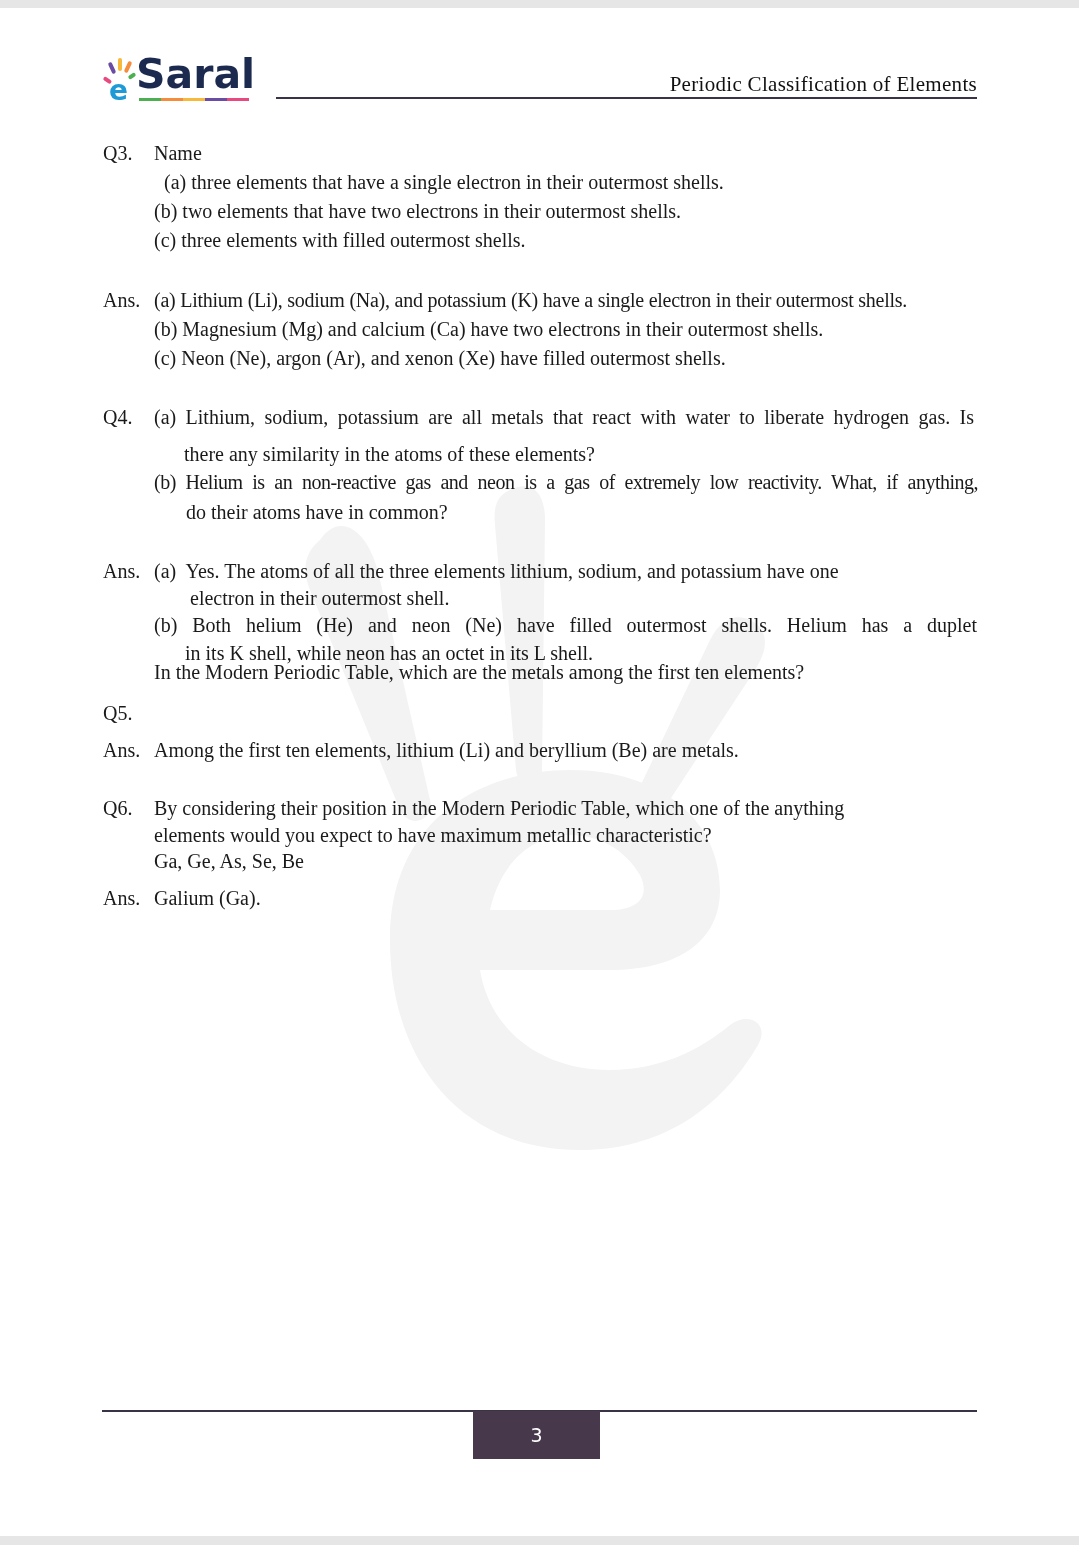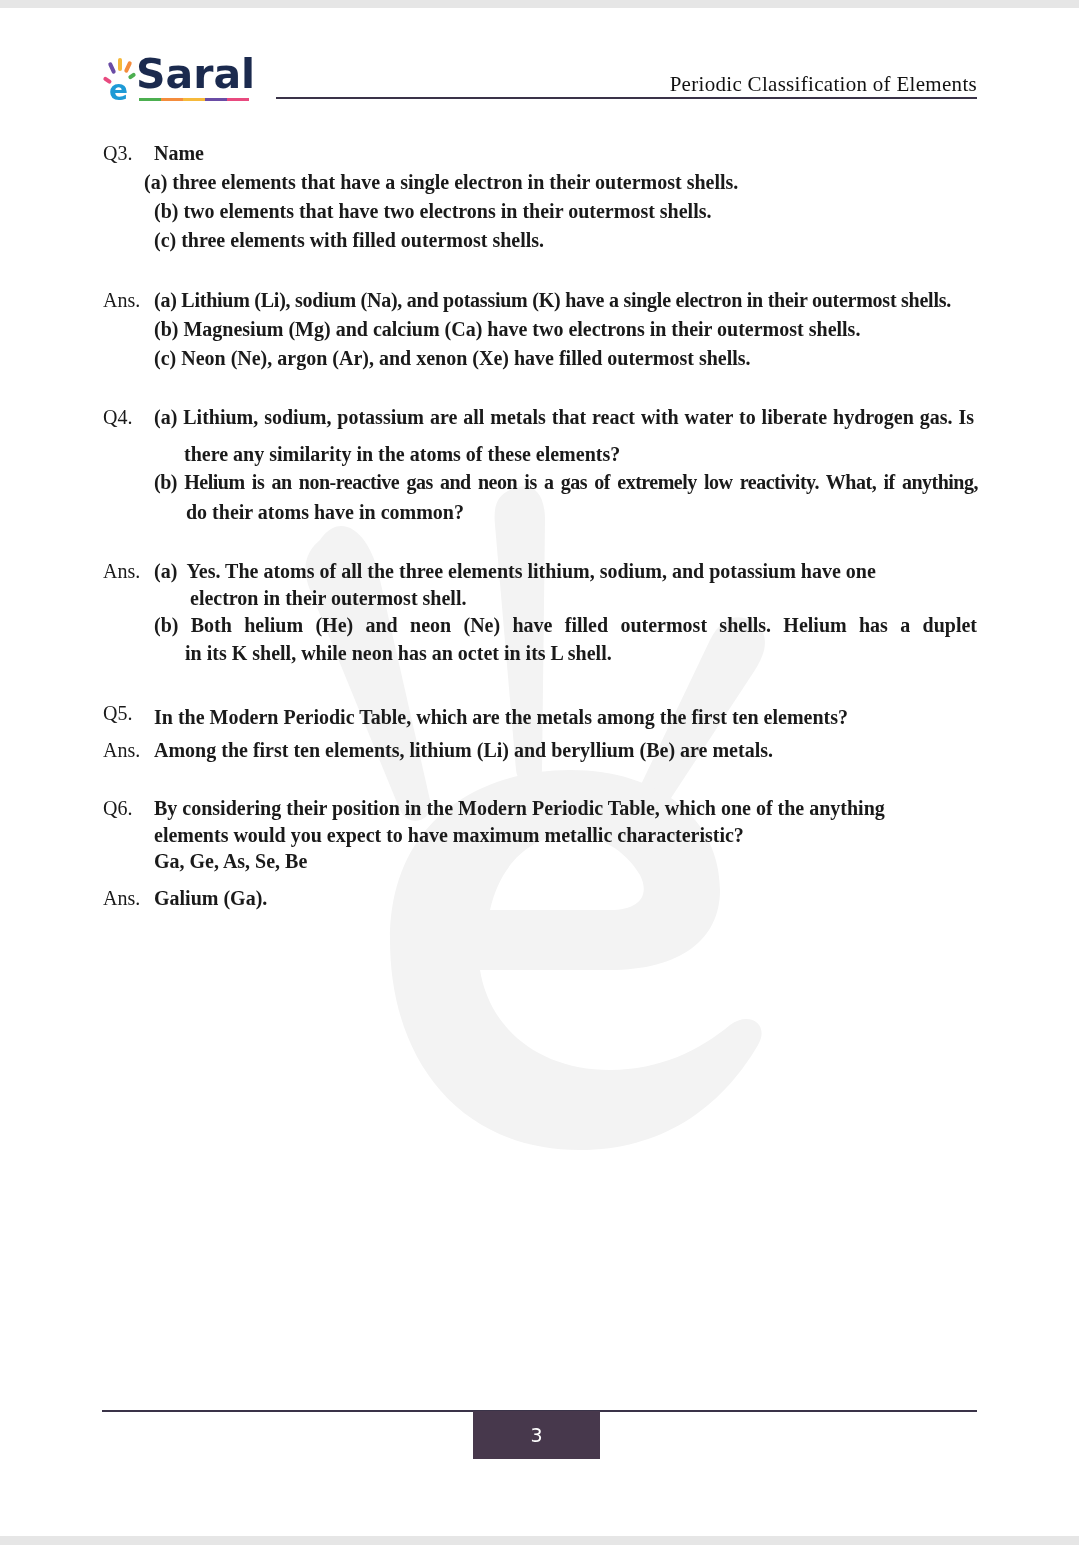"Name" .line { font-weight: bold -> none }
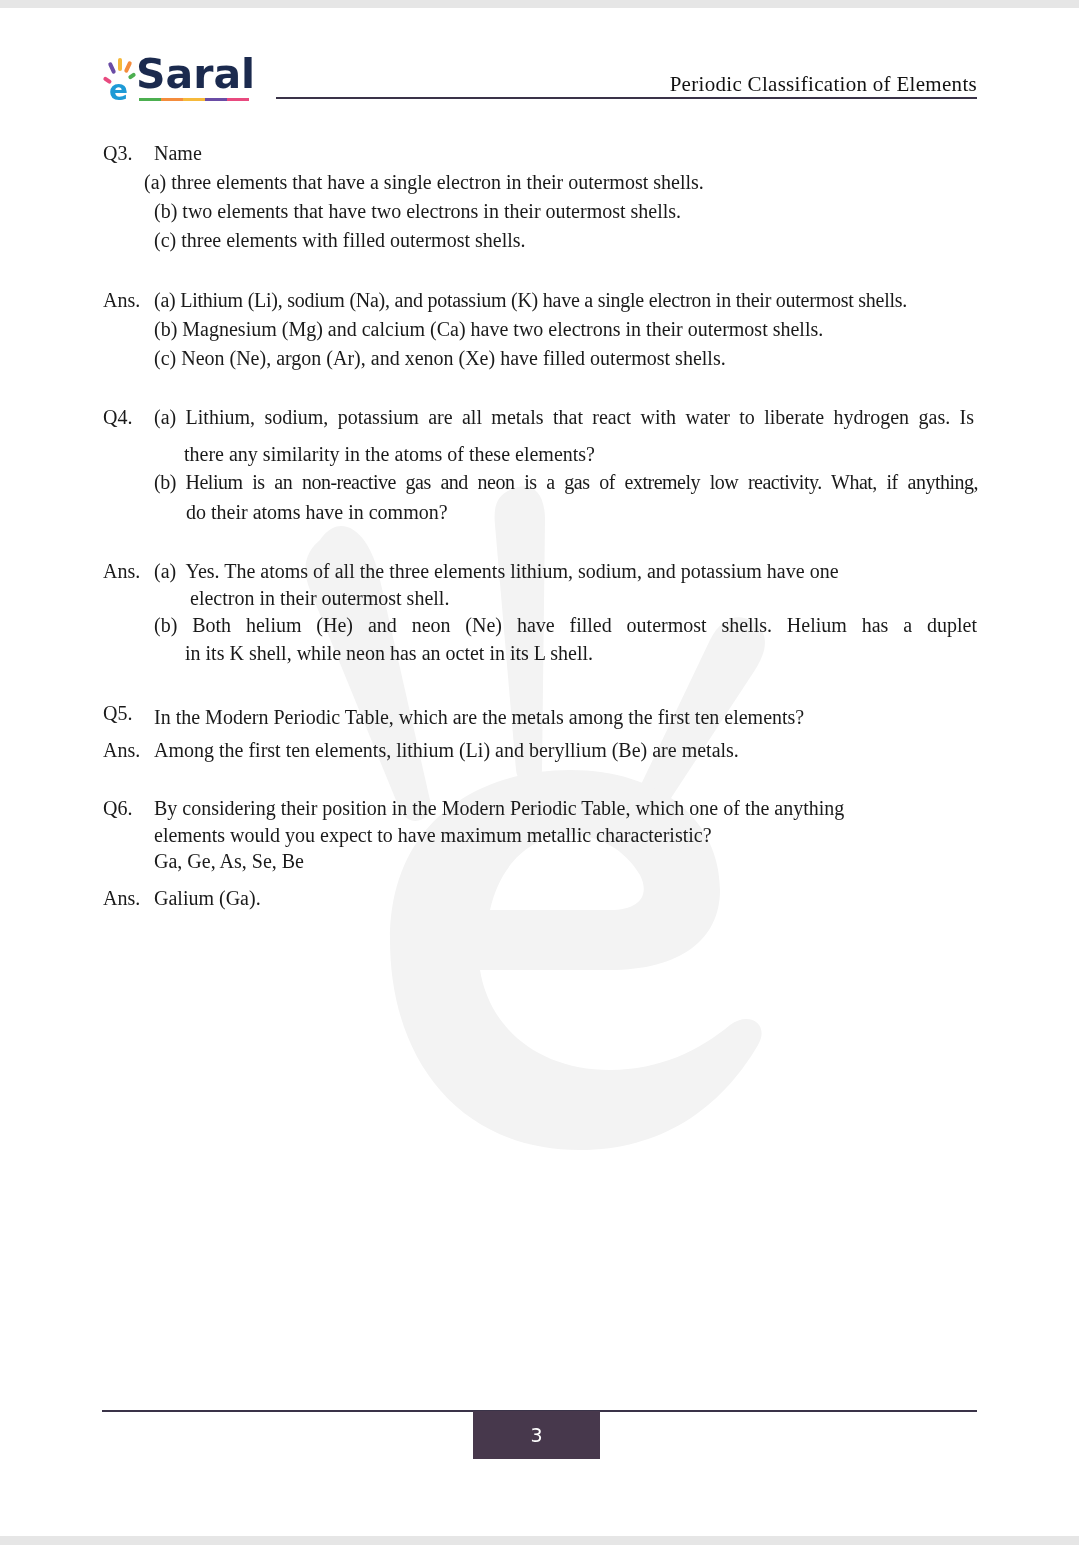"(a) three elements that have" span.line { left: 144px -> 164px }
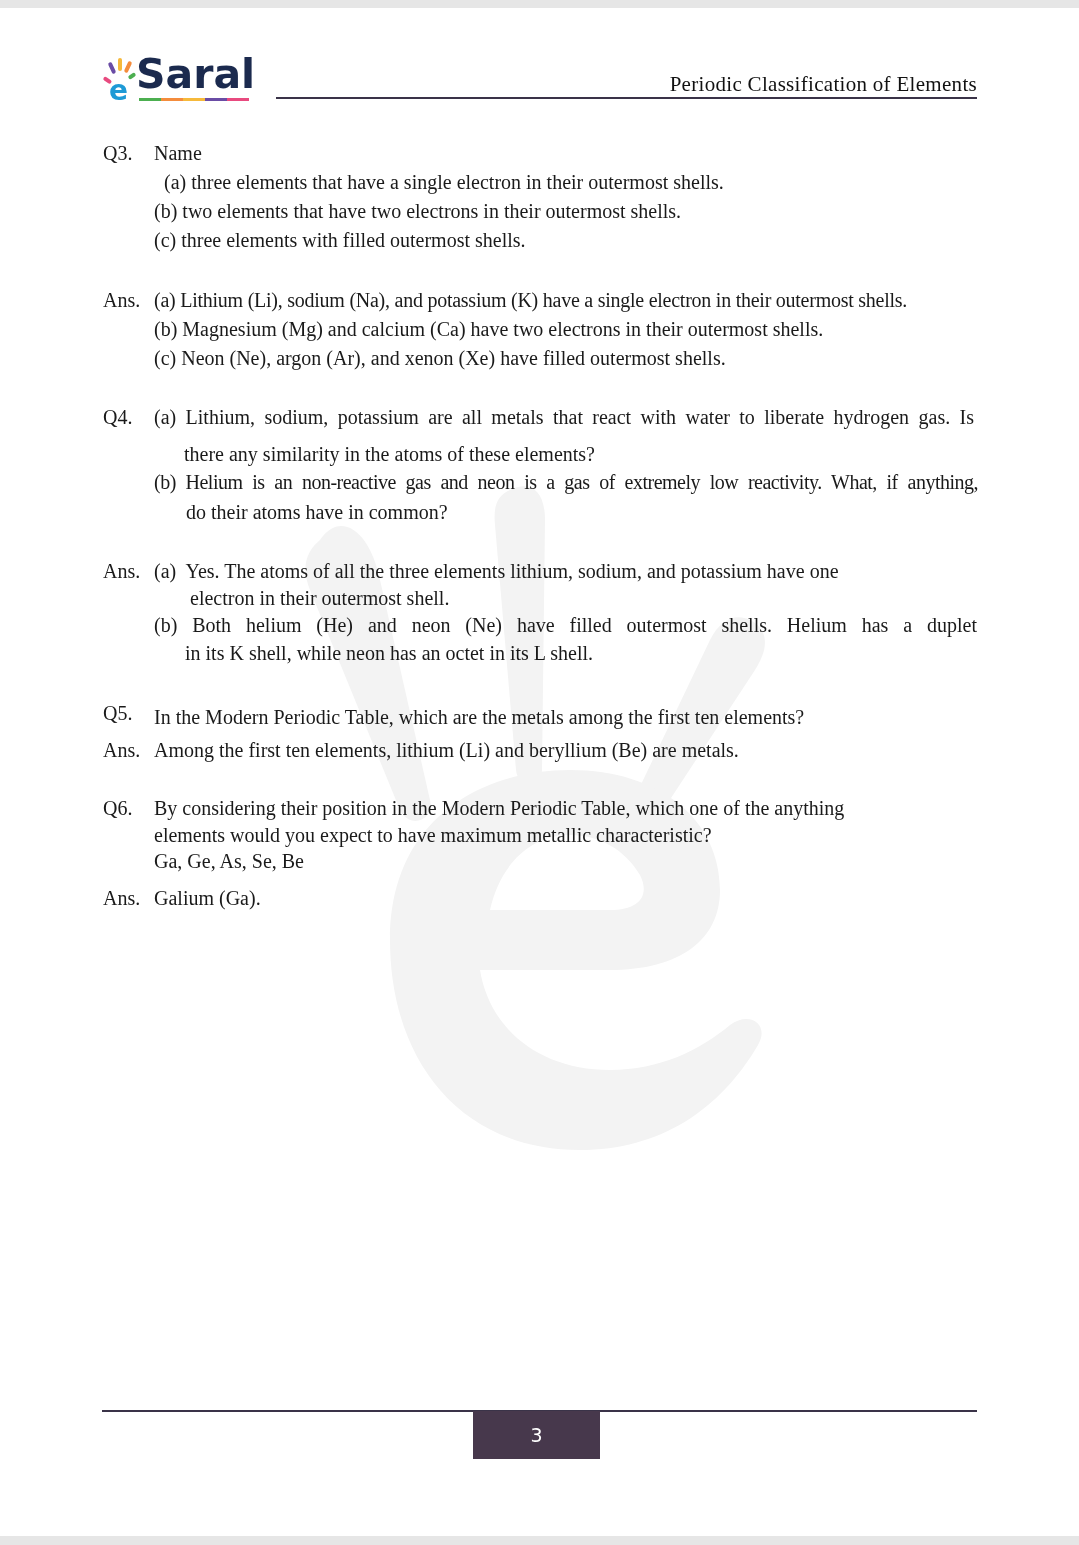"In the Modern Periodic Table," span.line { top: 705px -> 660px }
